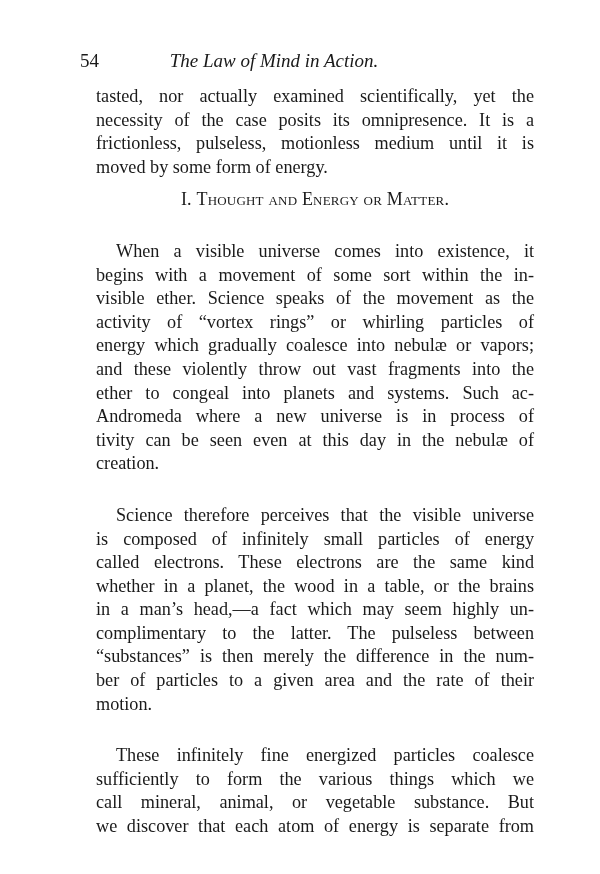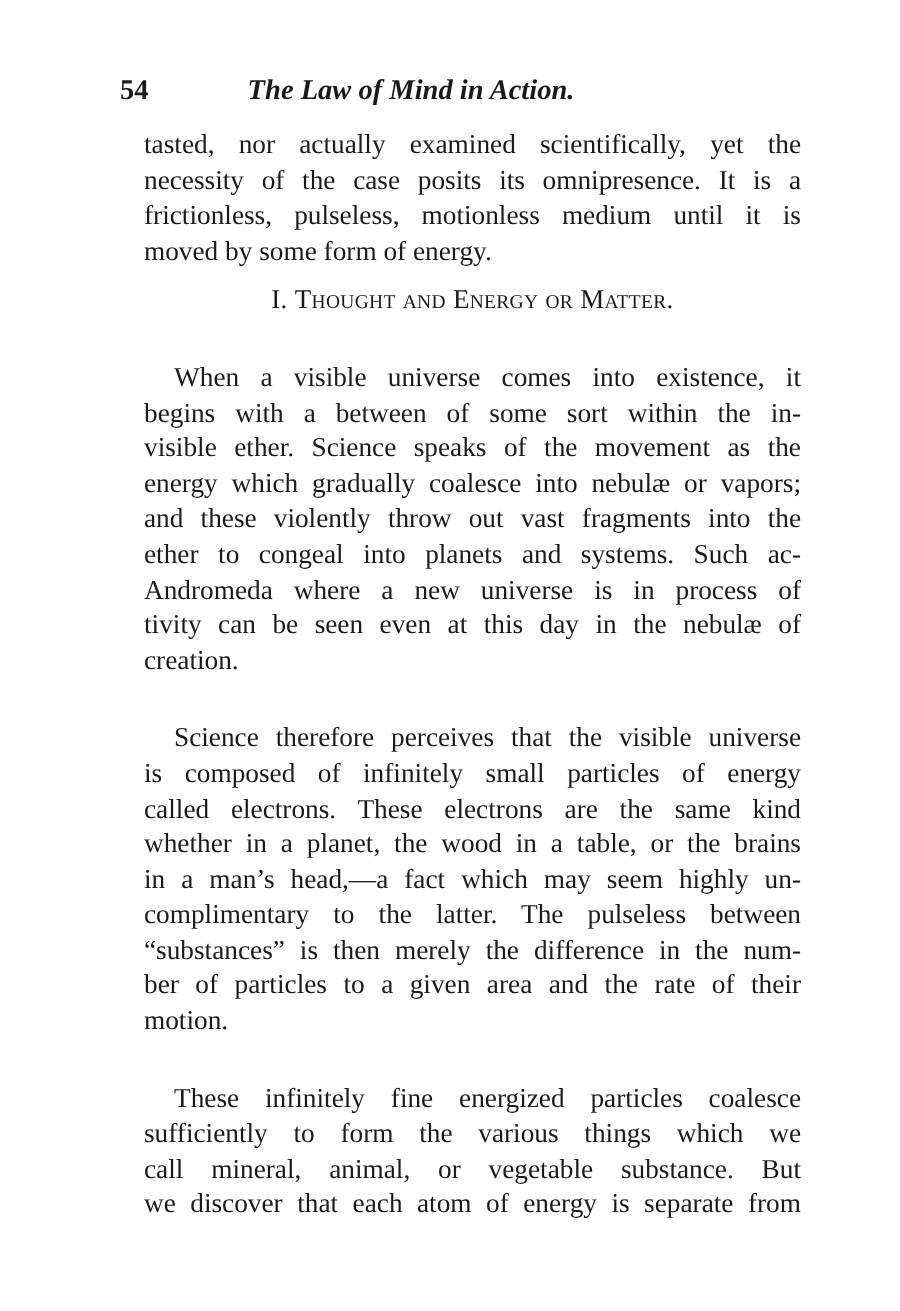"54" .running-head { font-weight: bold -> none }
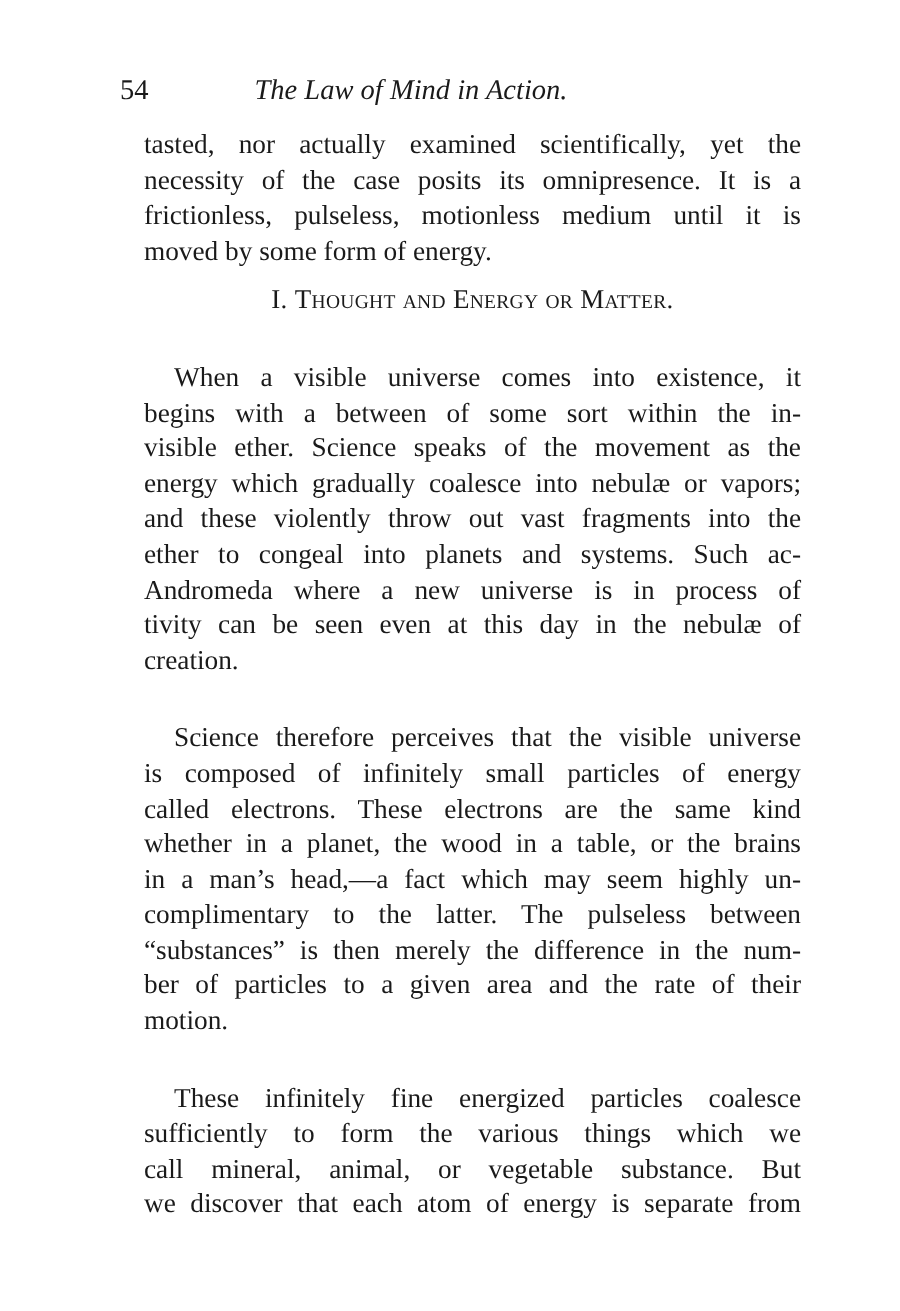"begins with a between of" span.line { text: between -> movement }
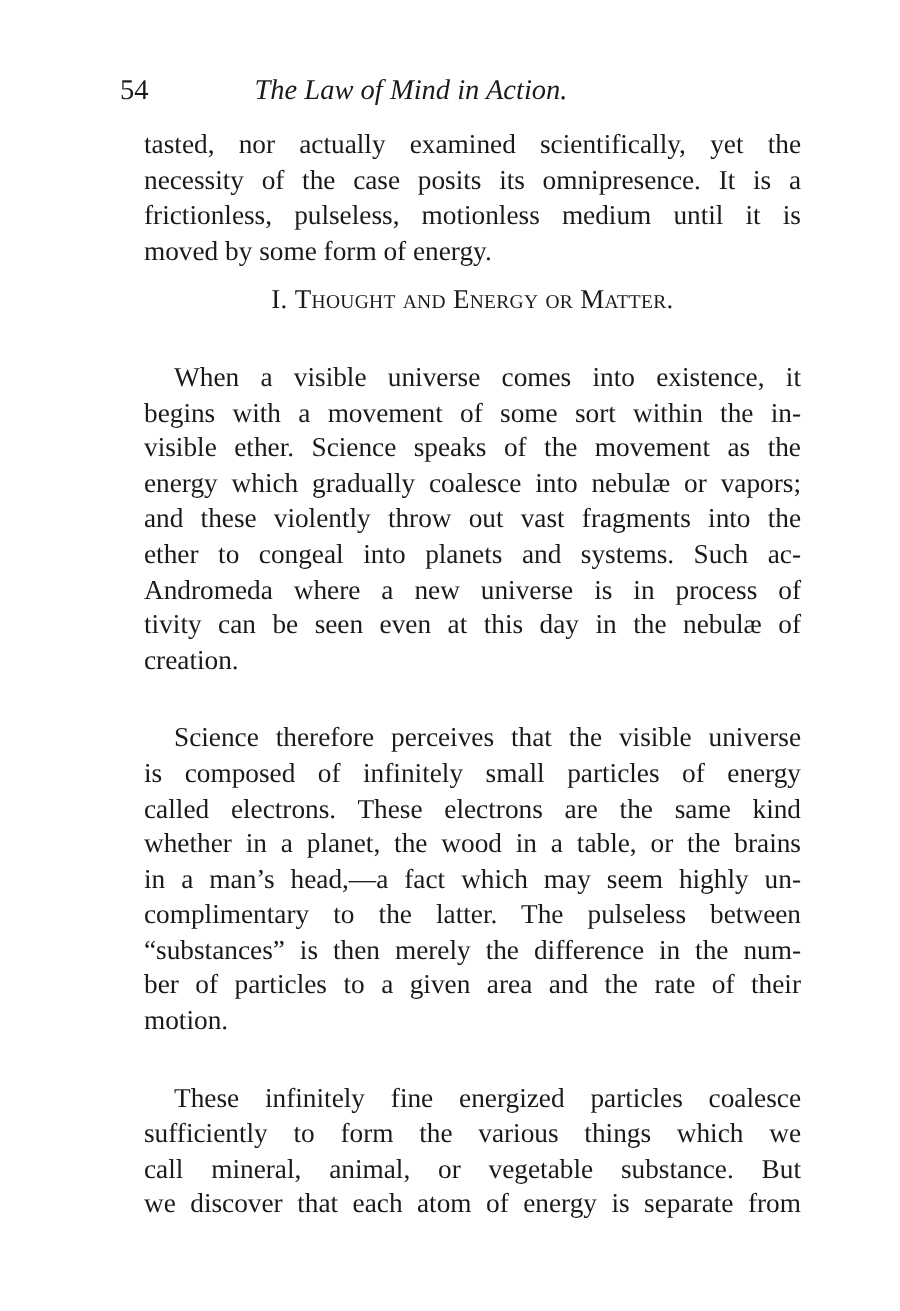"activity of “vortex rings” or" span.line { html: none -> <span>activity of “vortex rings” or whirling particles of</span> }
